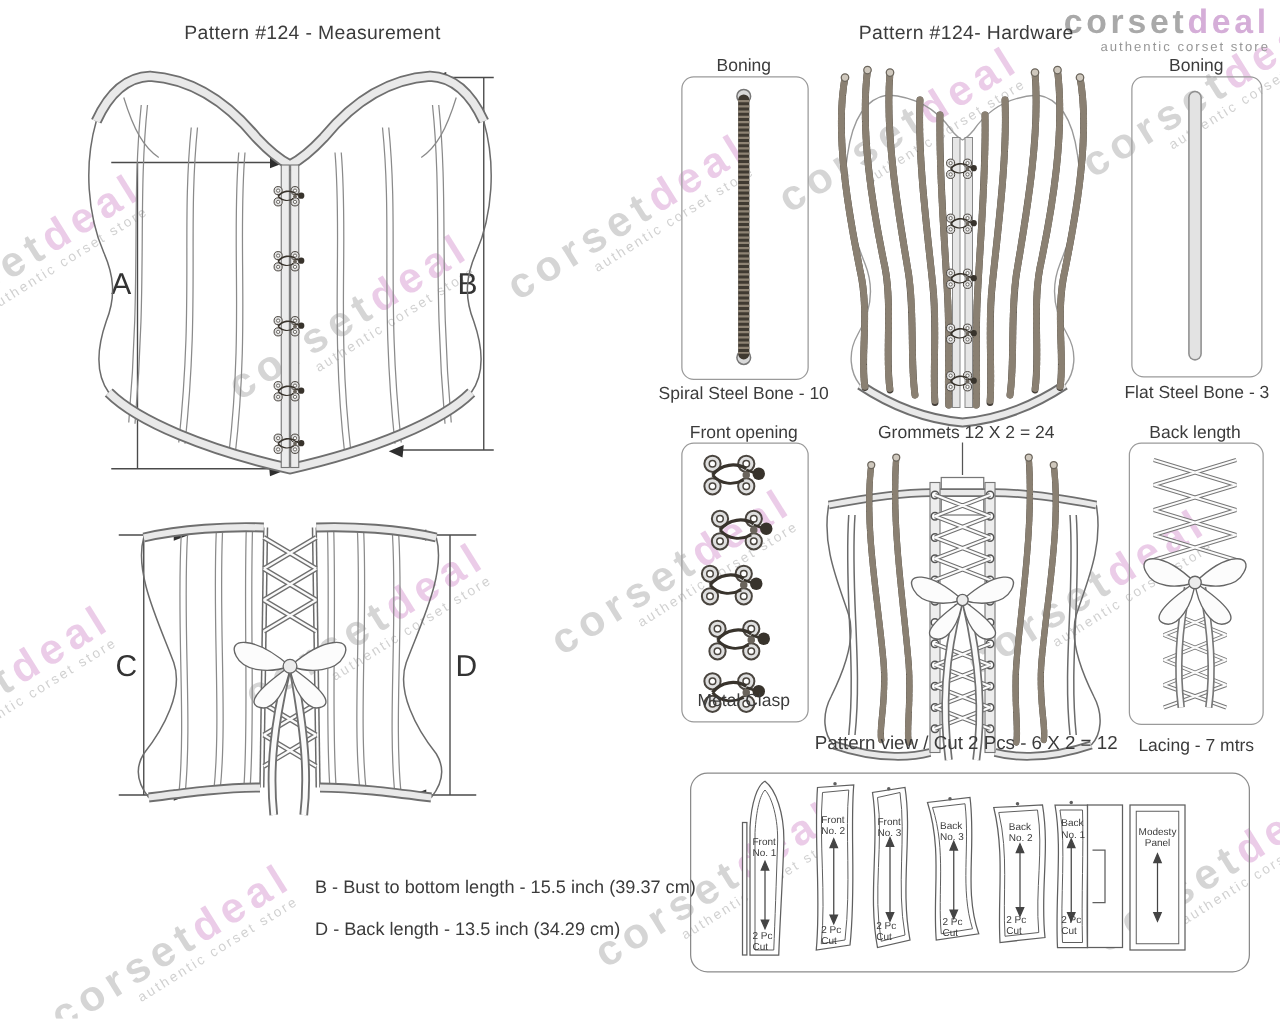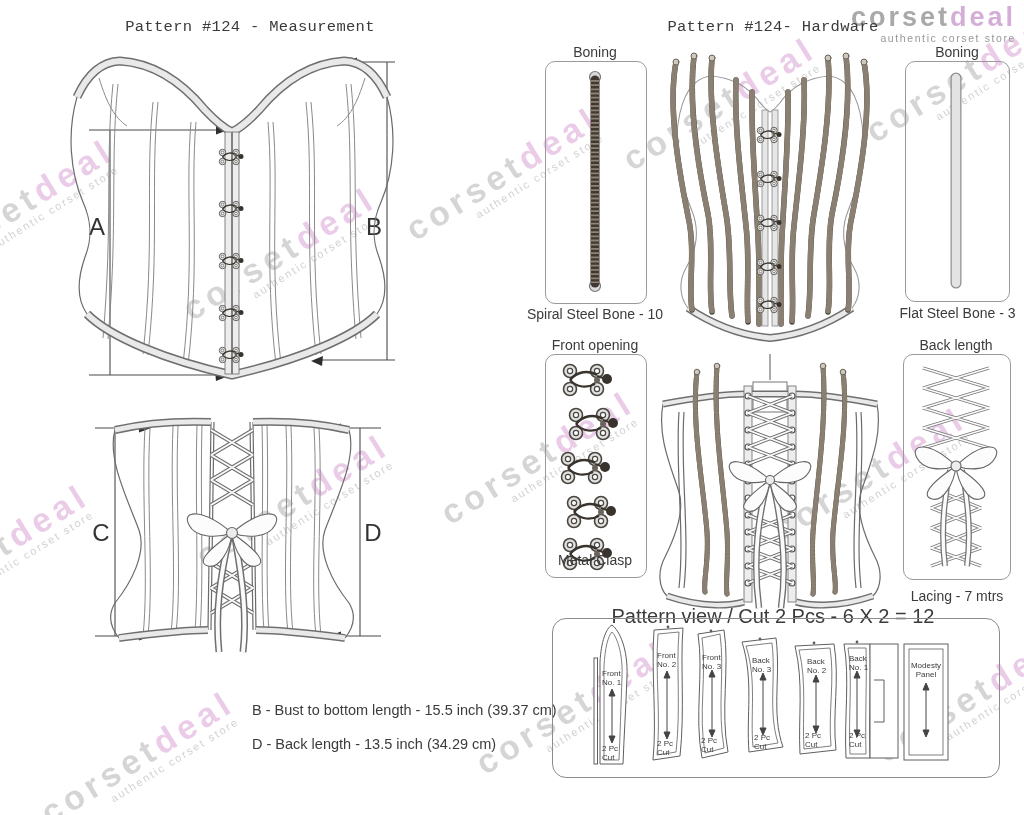"Pattern #124 - Measurement" .ttl { font-family: Liberation Mono, monospace -> none }
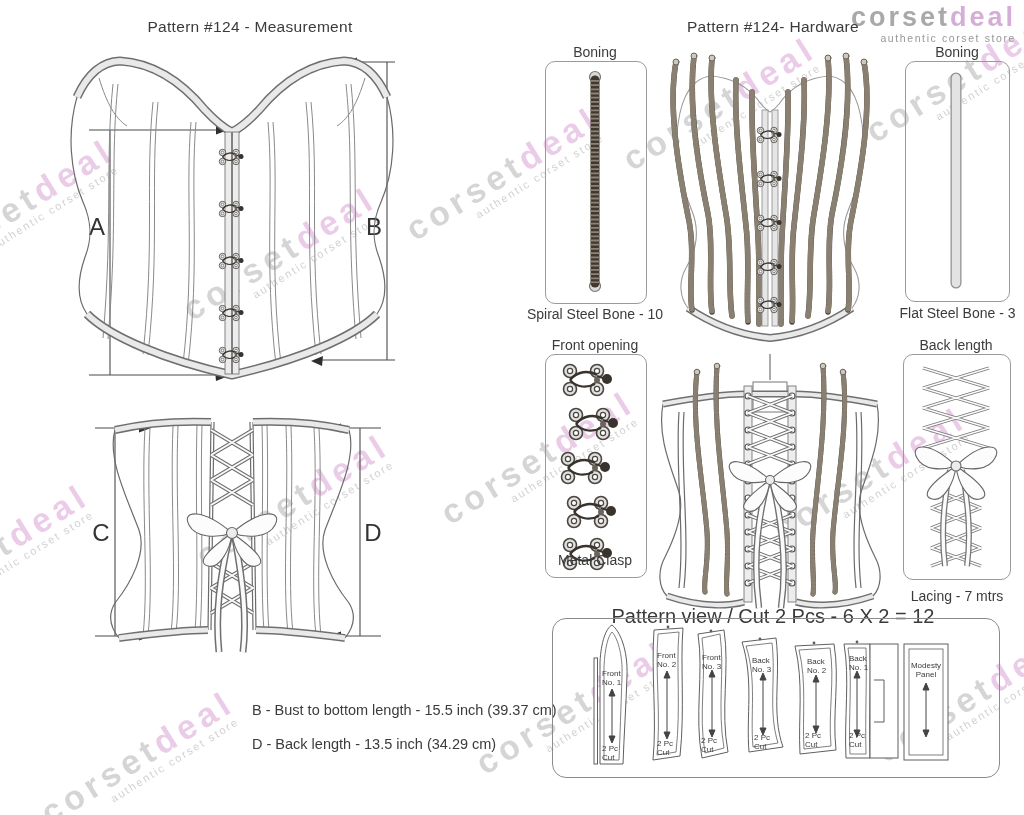"Grommets 12 X 2 =" div.lbl { html: none -> <div>Grommets 12 X 2 = 24</div> }
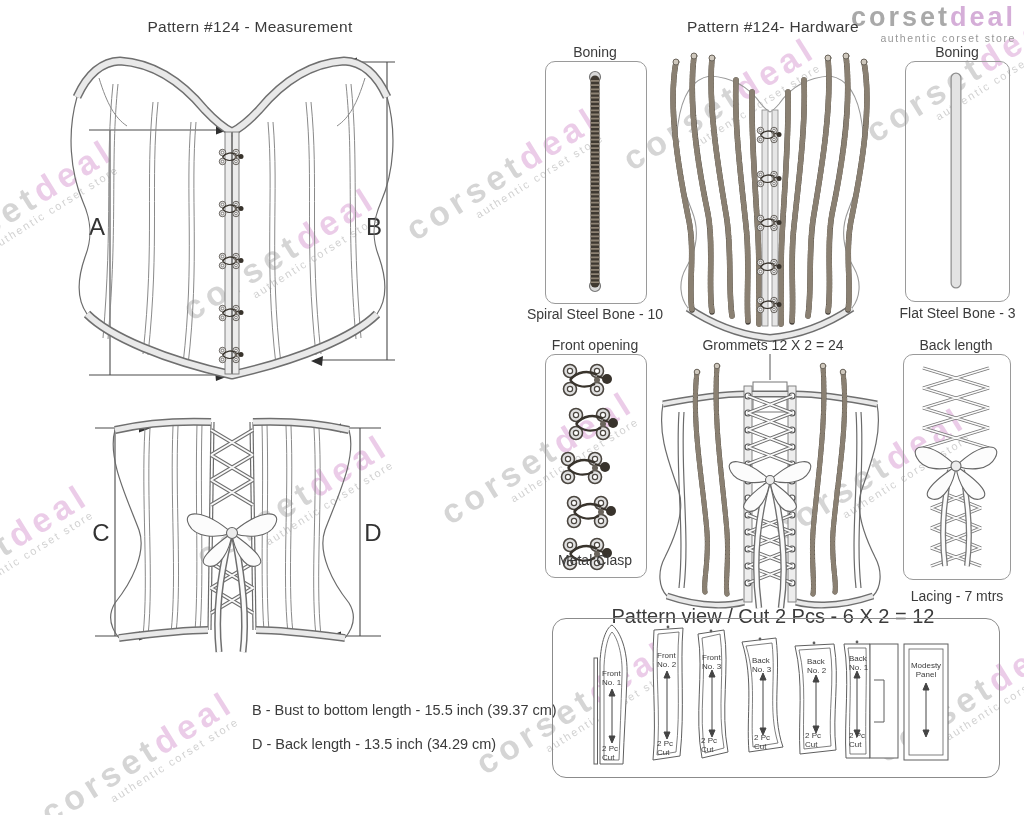"Pattern view / Cut 2" div.lbl { font-size: 20px -> 15px; top: 605px -> 586px }
